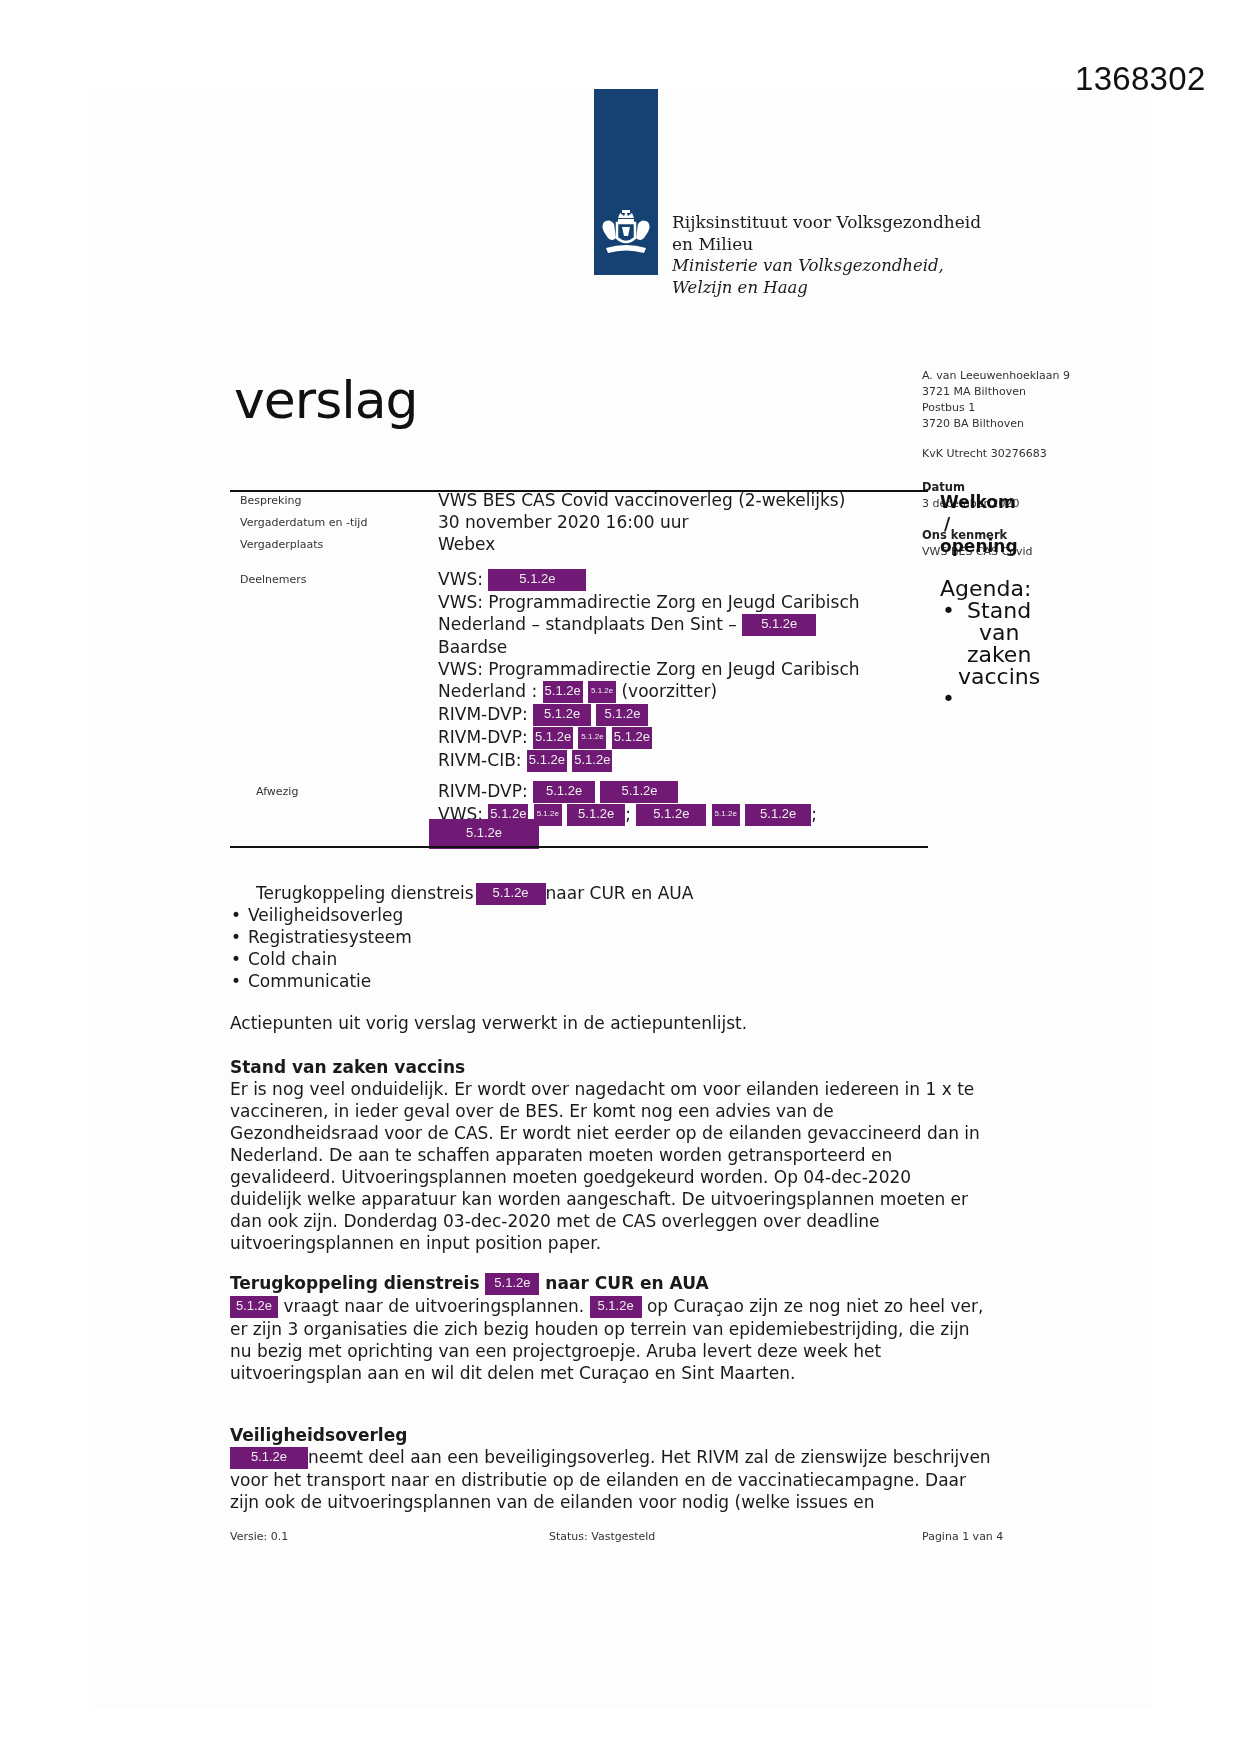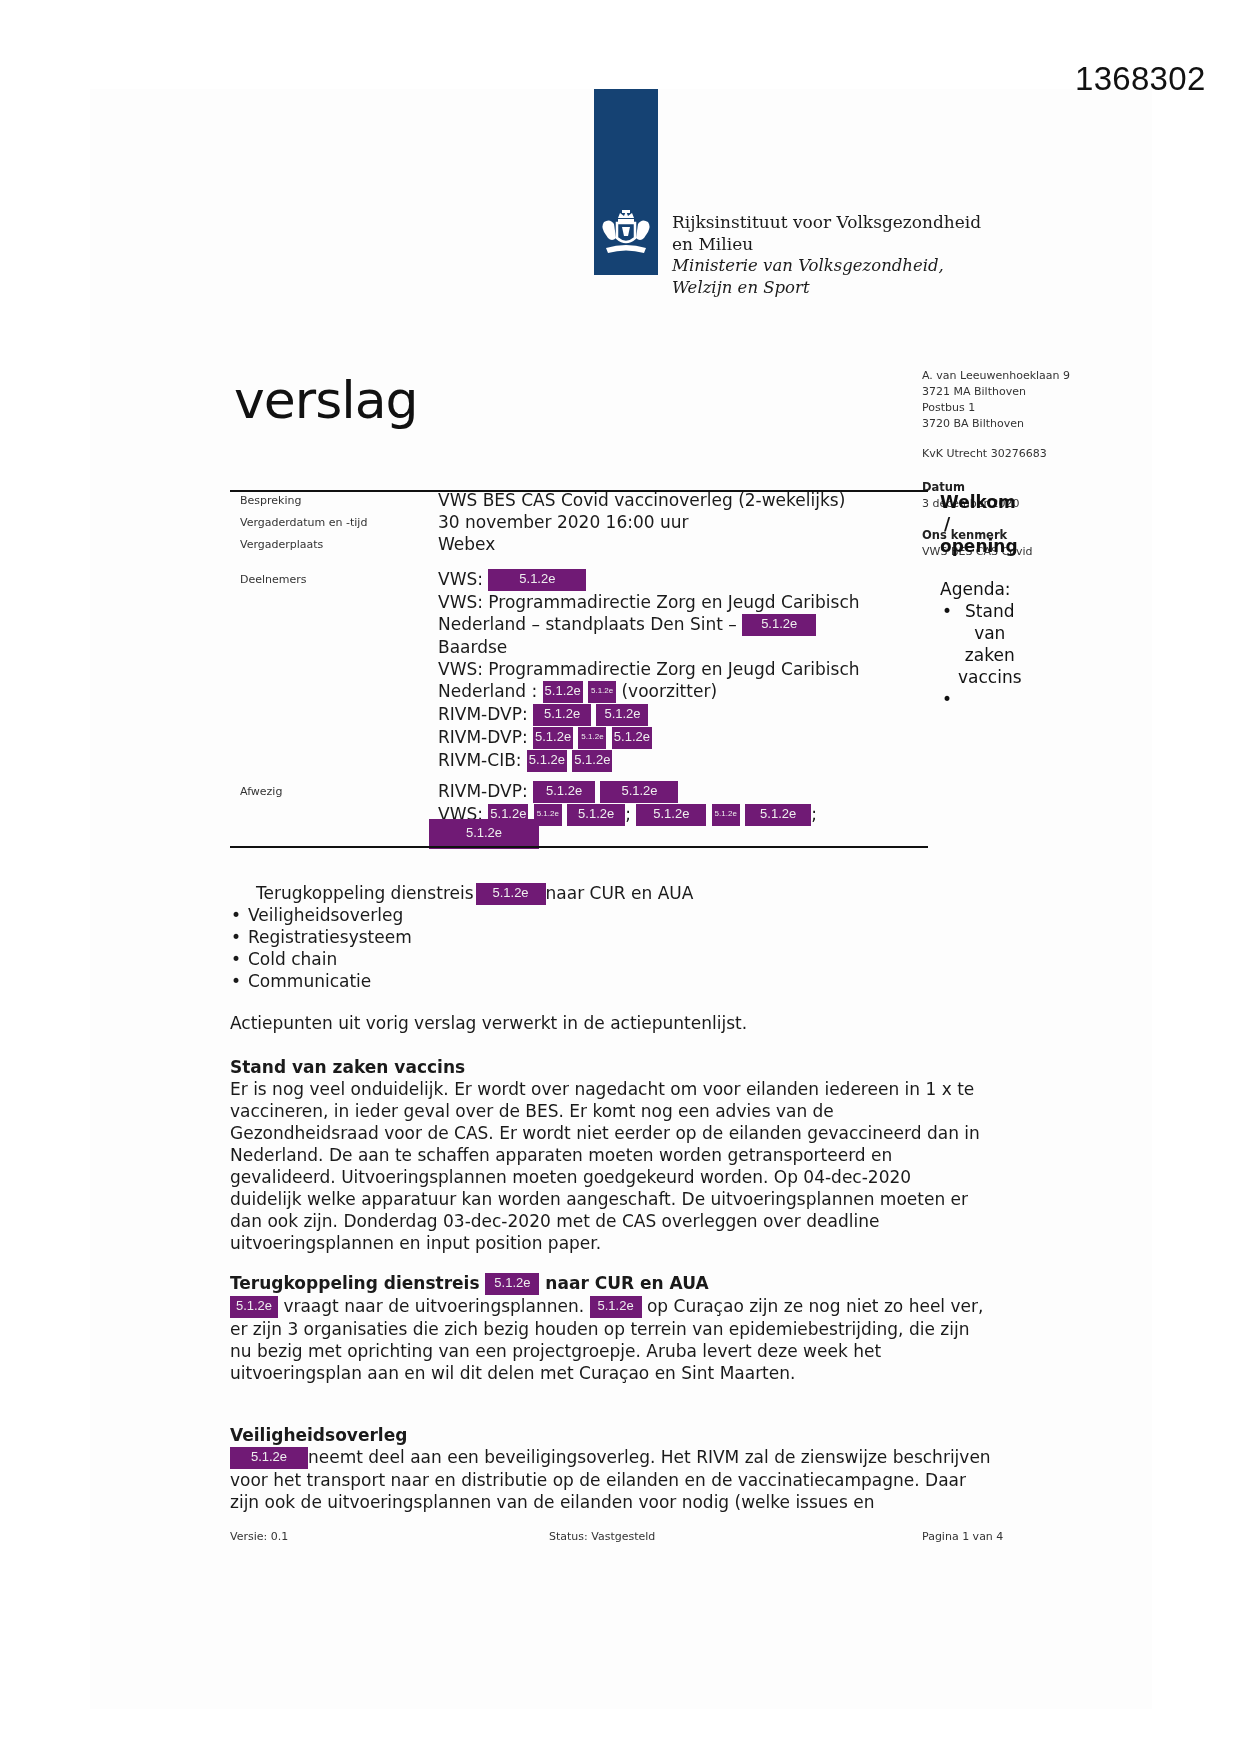"Welzijn en Sport" div.it { text: Sport -> Haag }
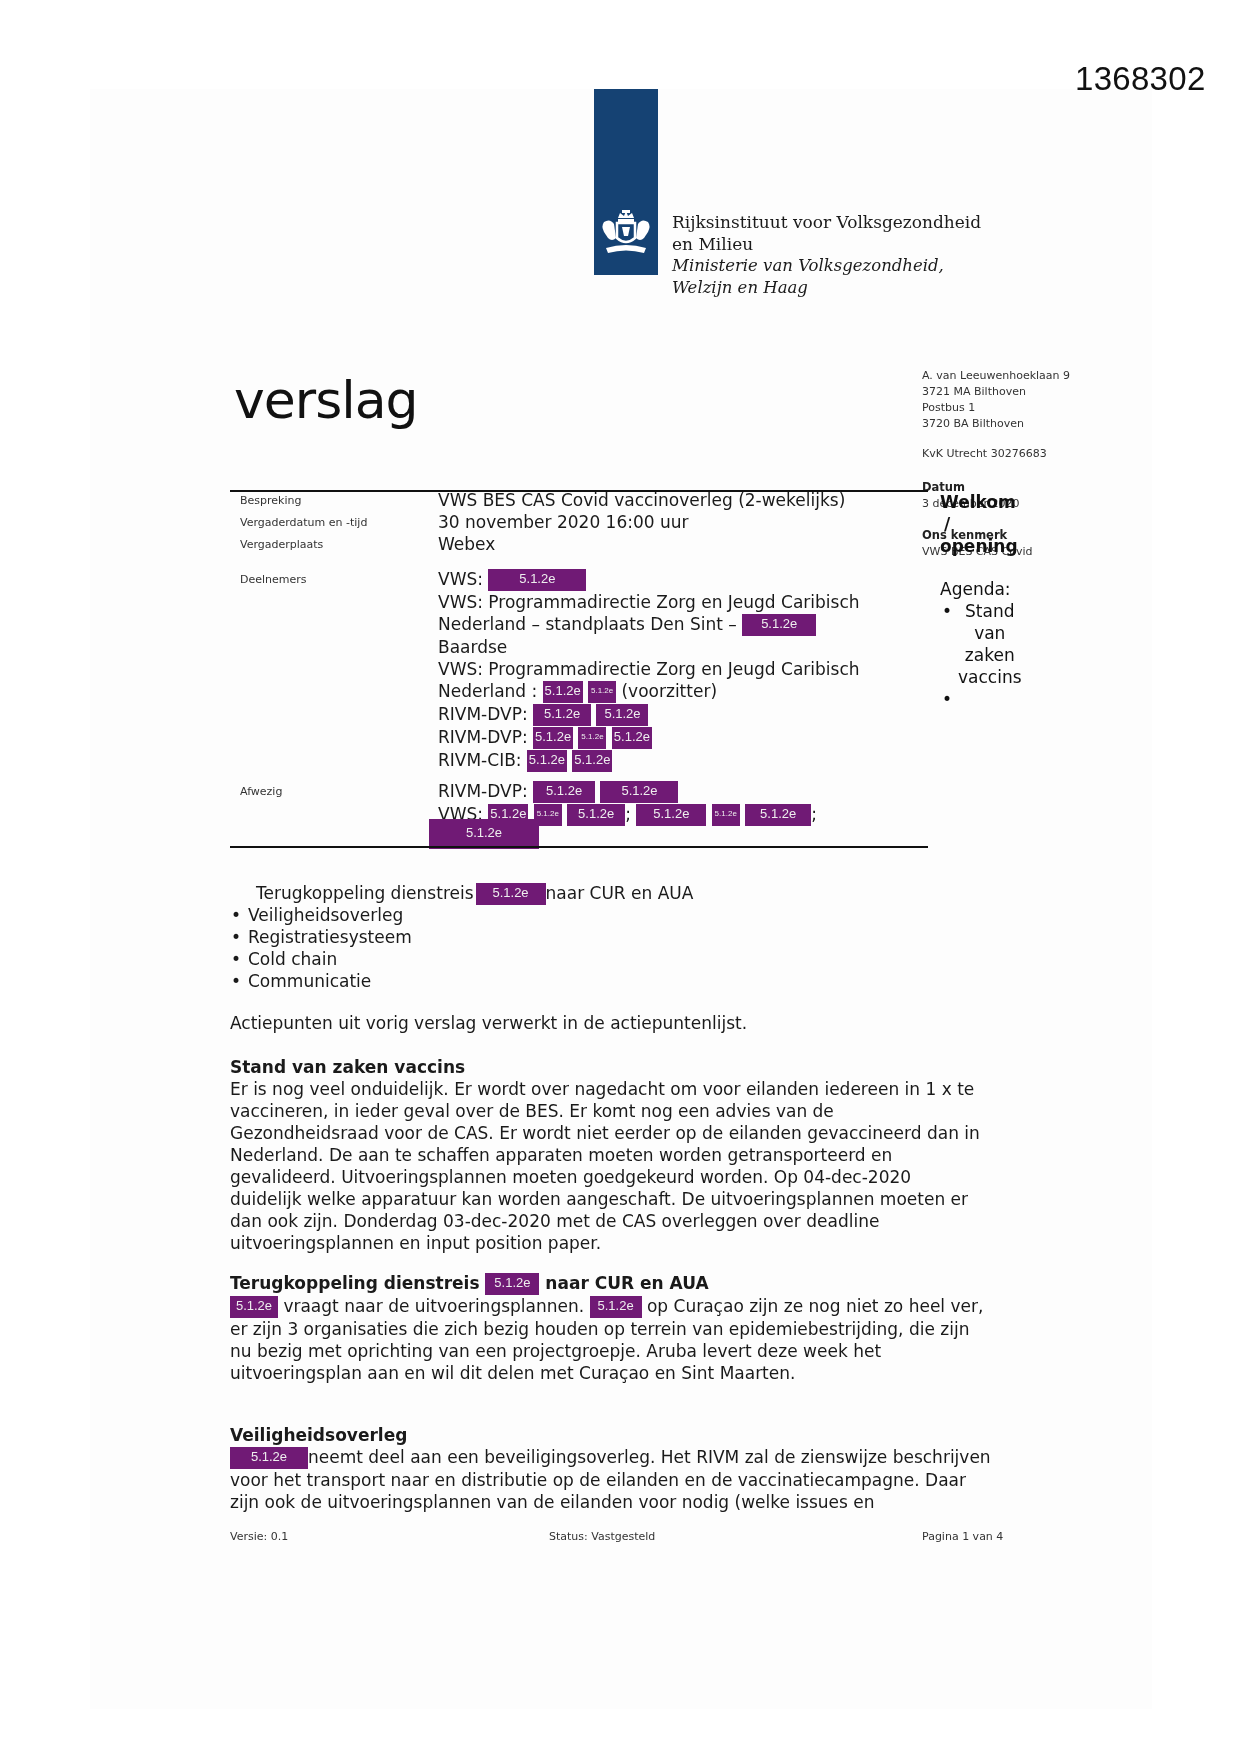"Agenda:" .agenda { font-size: 17px -> 22px }
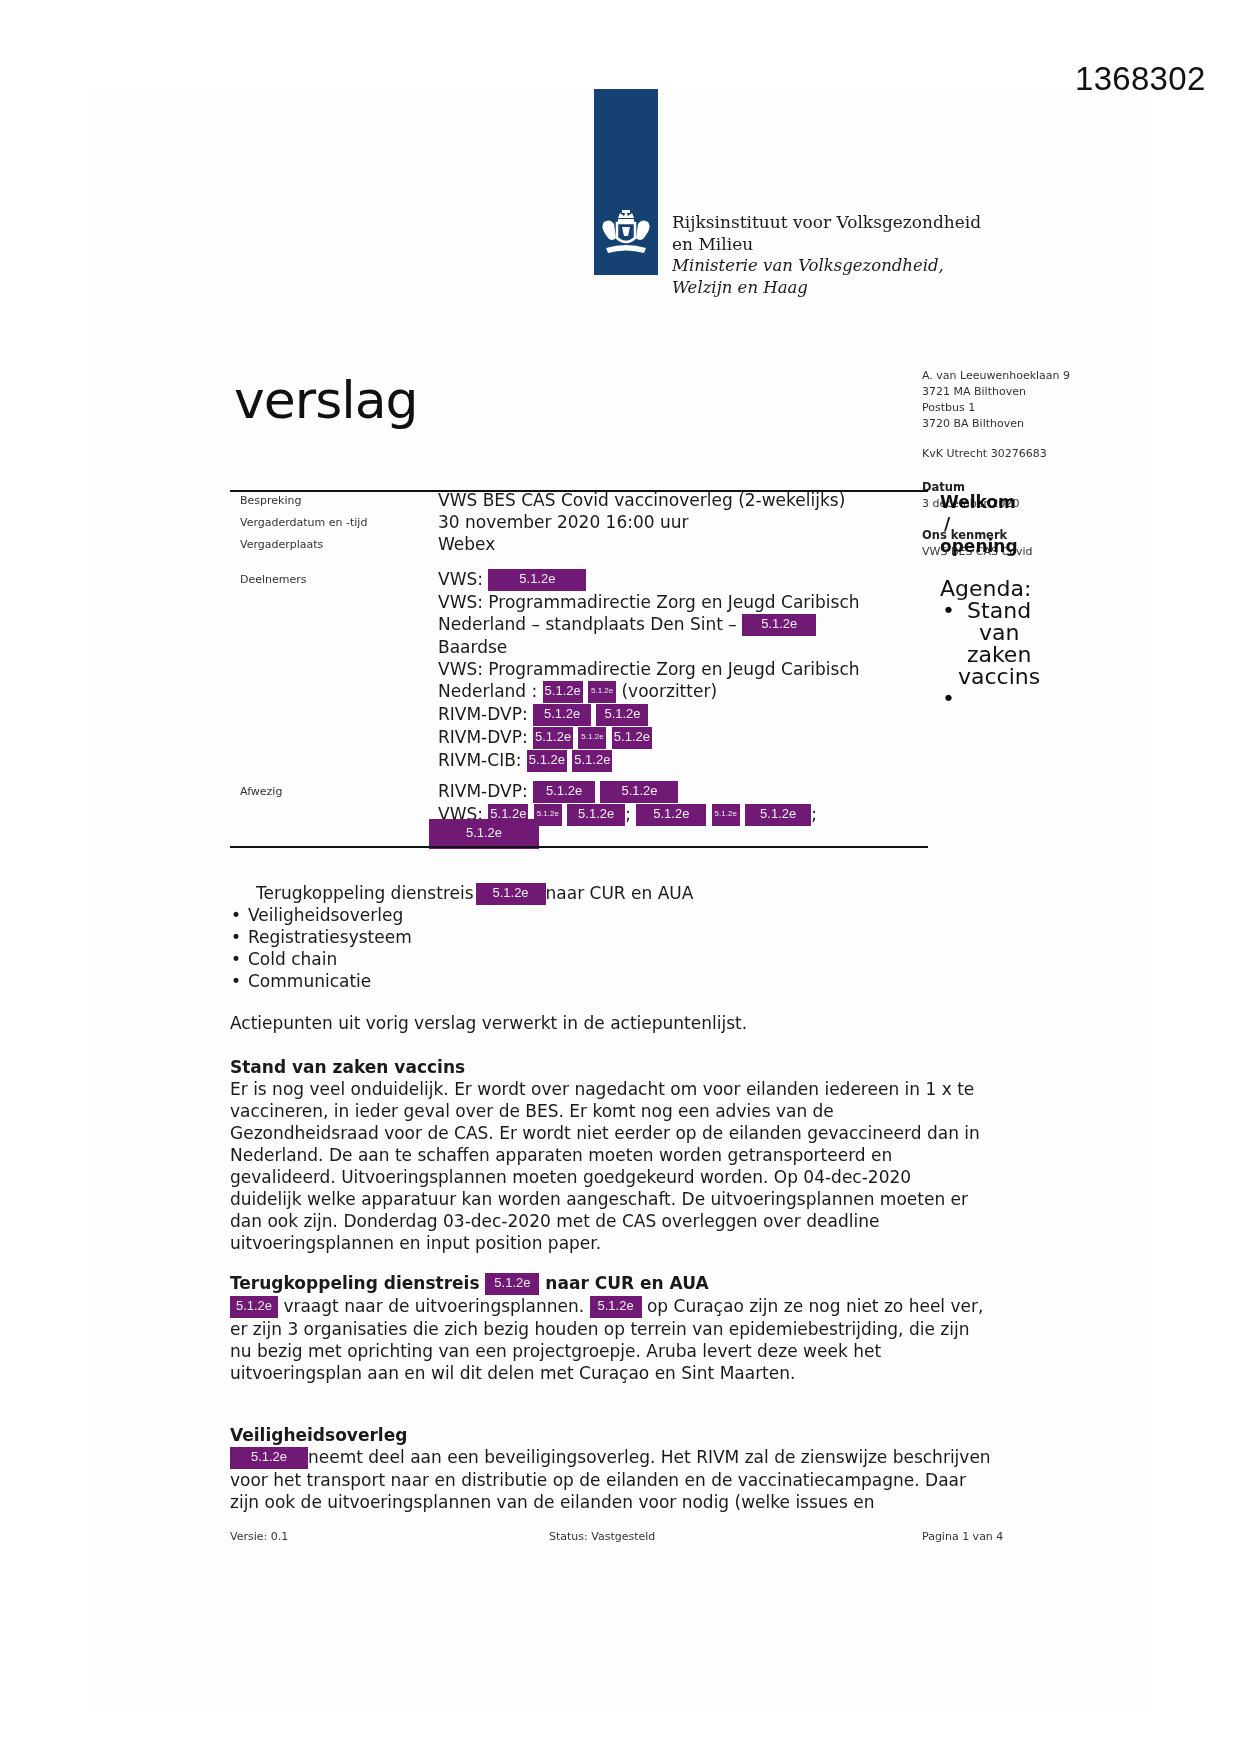"Afwezig" div.abs { margin-left: none -> 16px }
